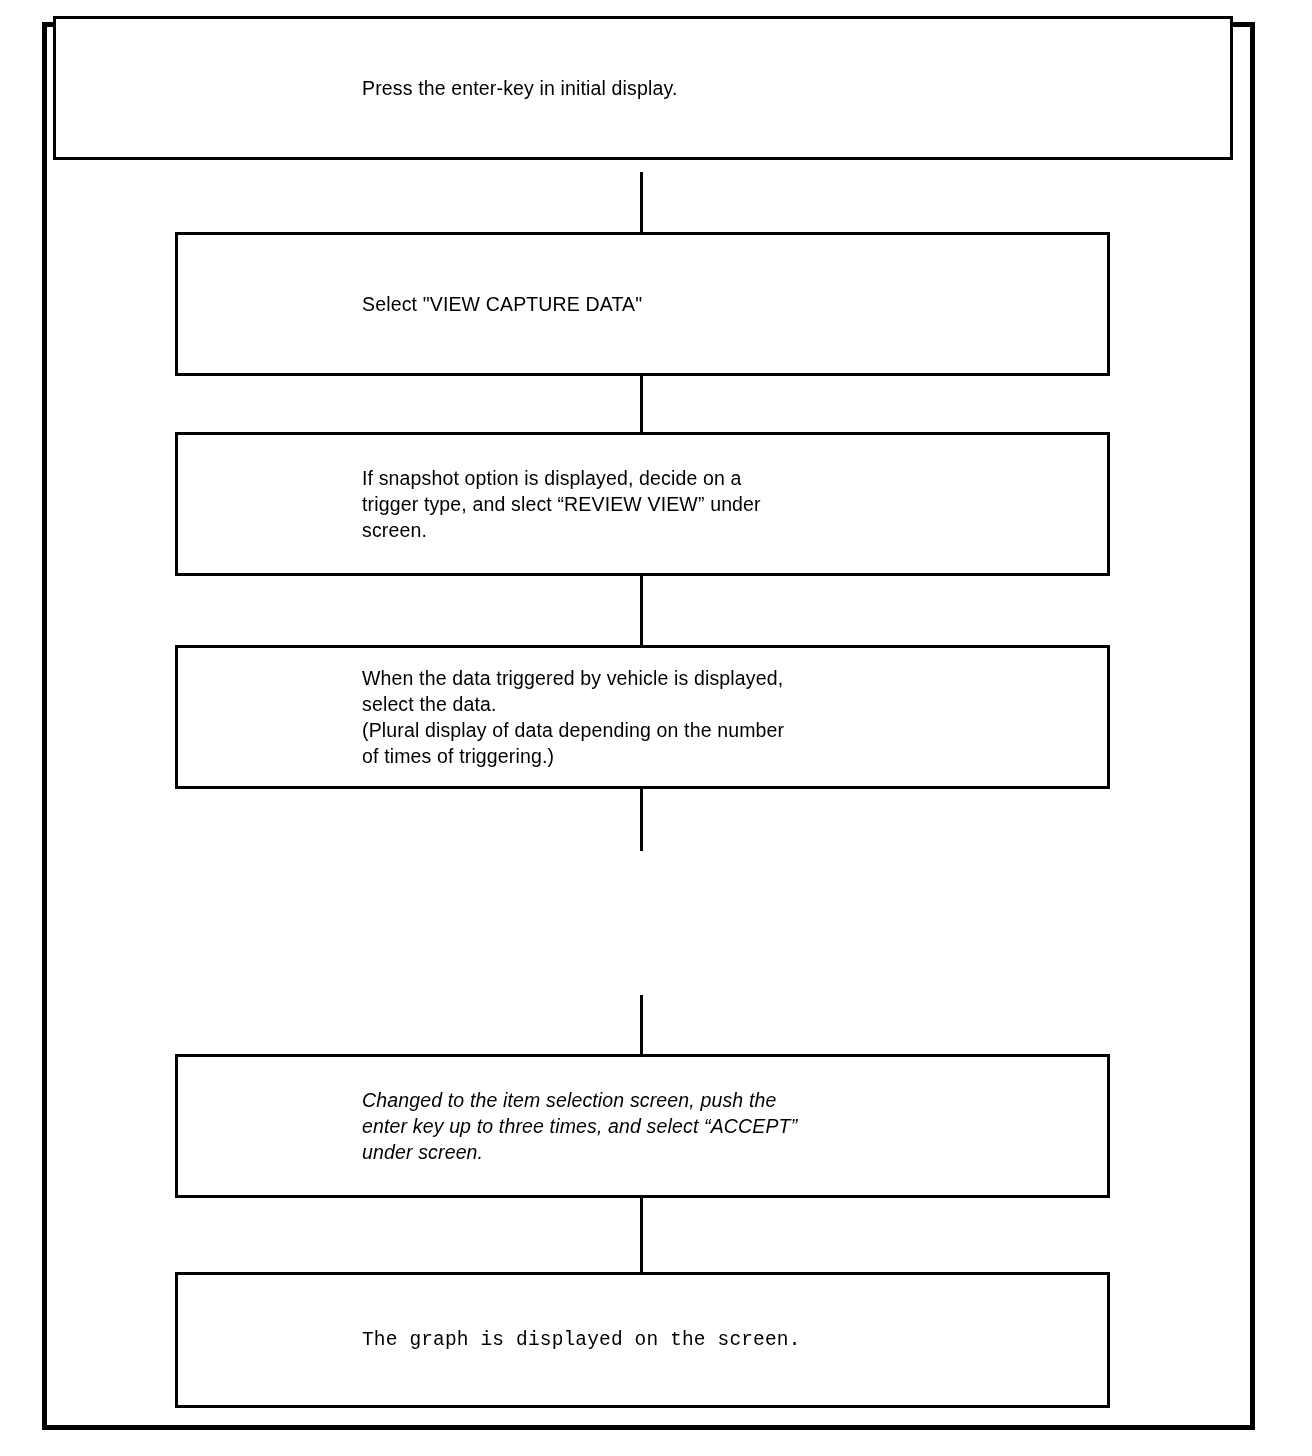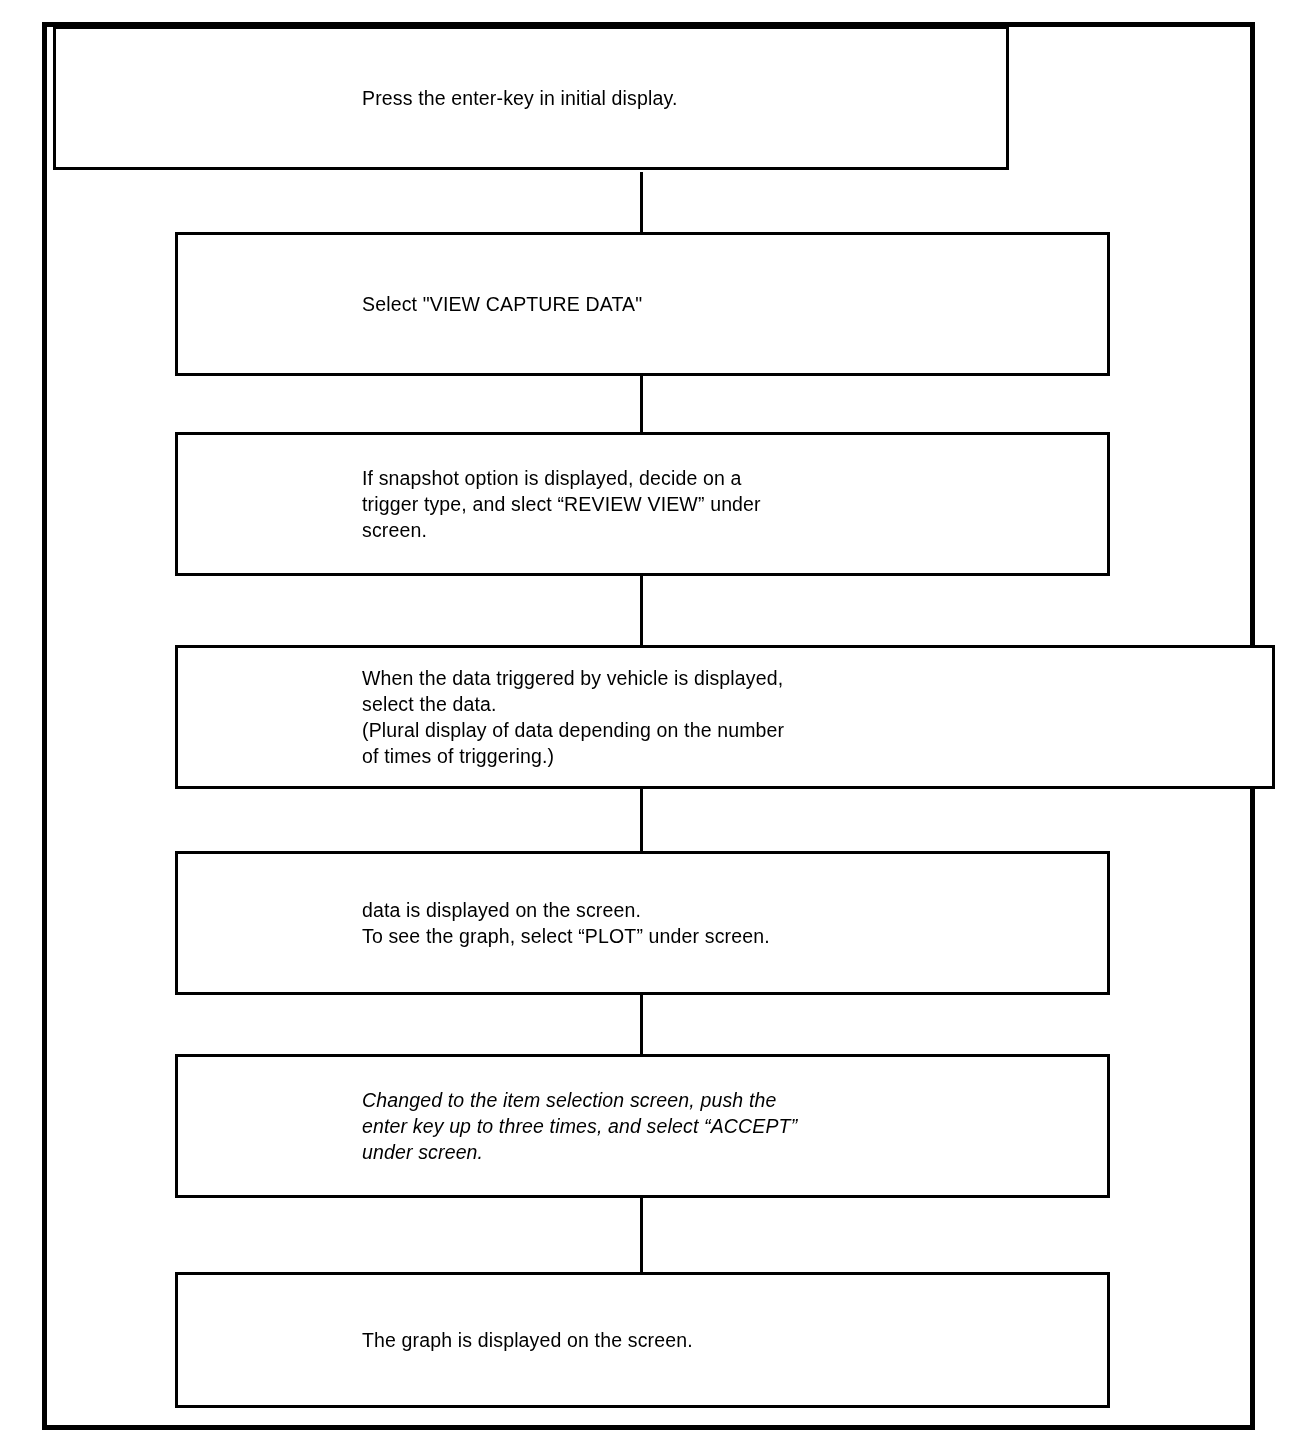"Press the enter-key in initial" div.flow-box { top: 26px -> 16px; width: 956px -> 1180px }
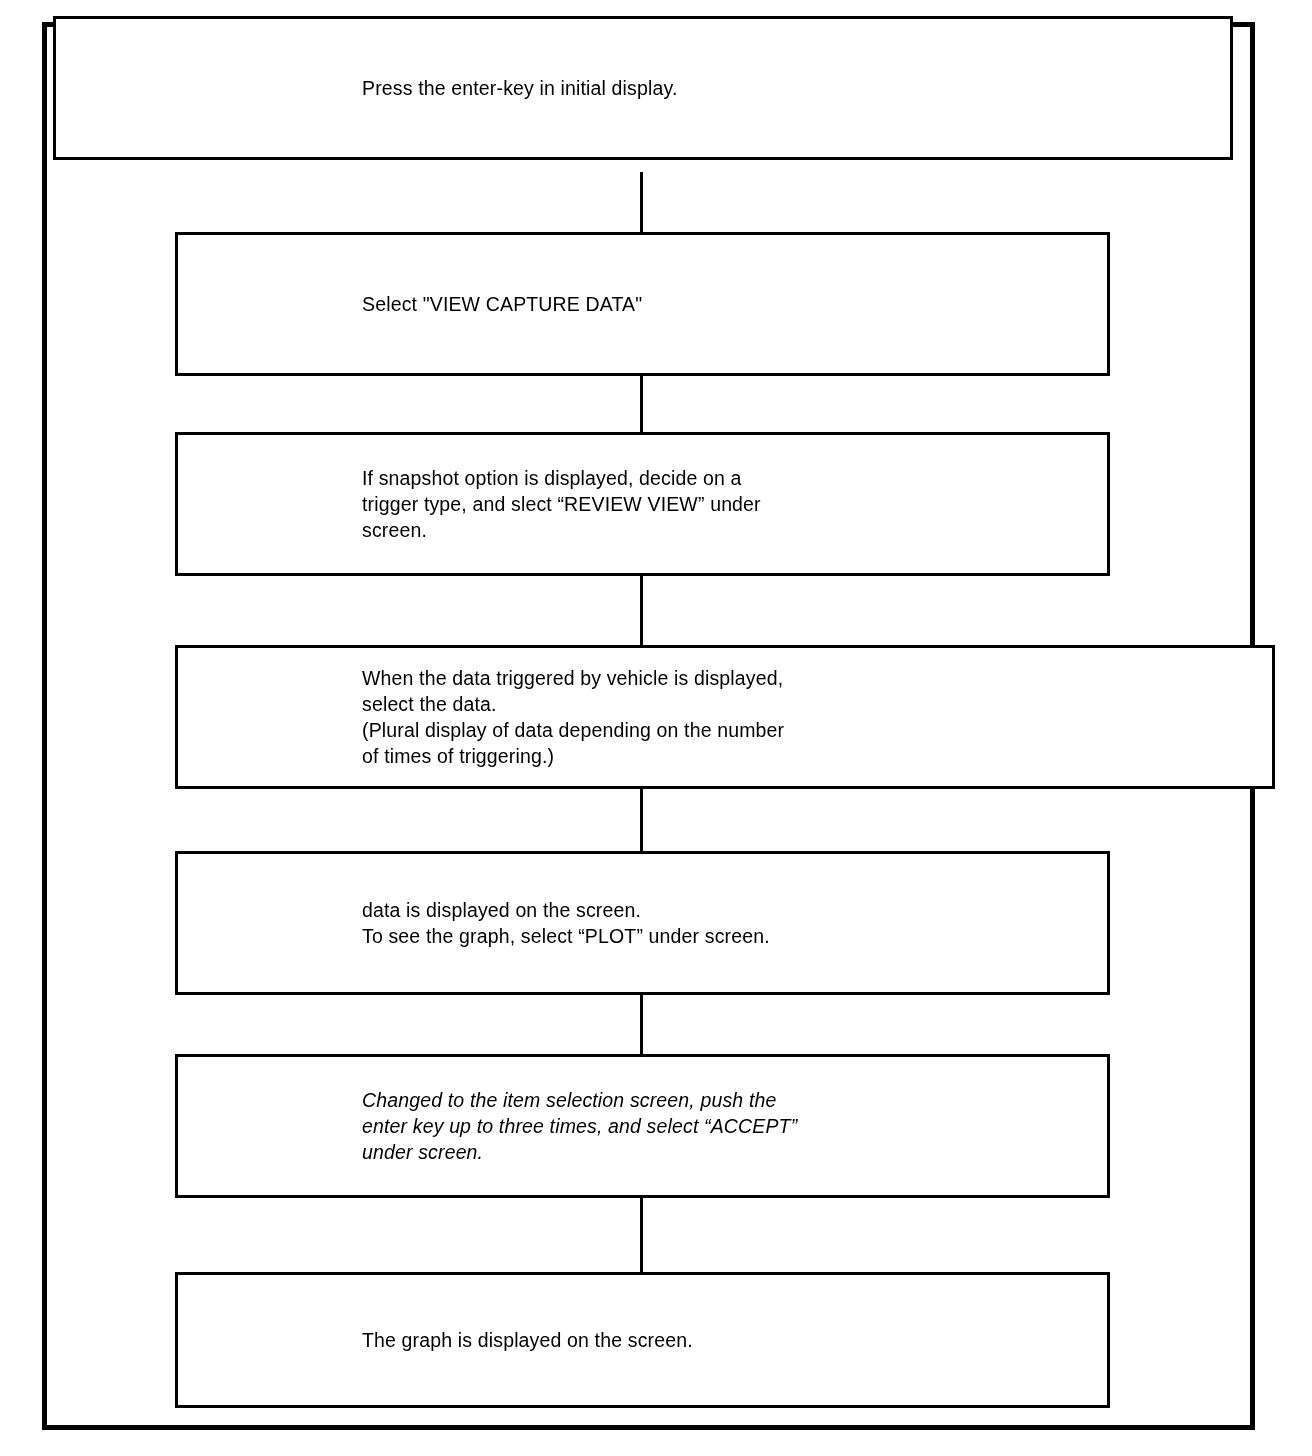"When the data triggered by" div.flow-box { width: 1100px -> 935px }
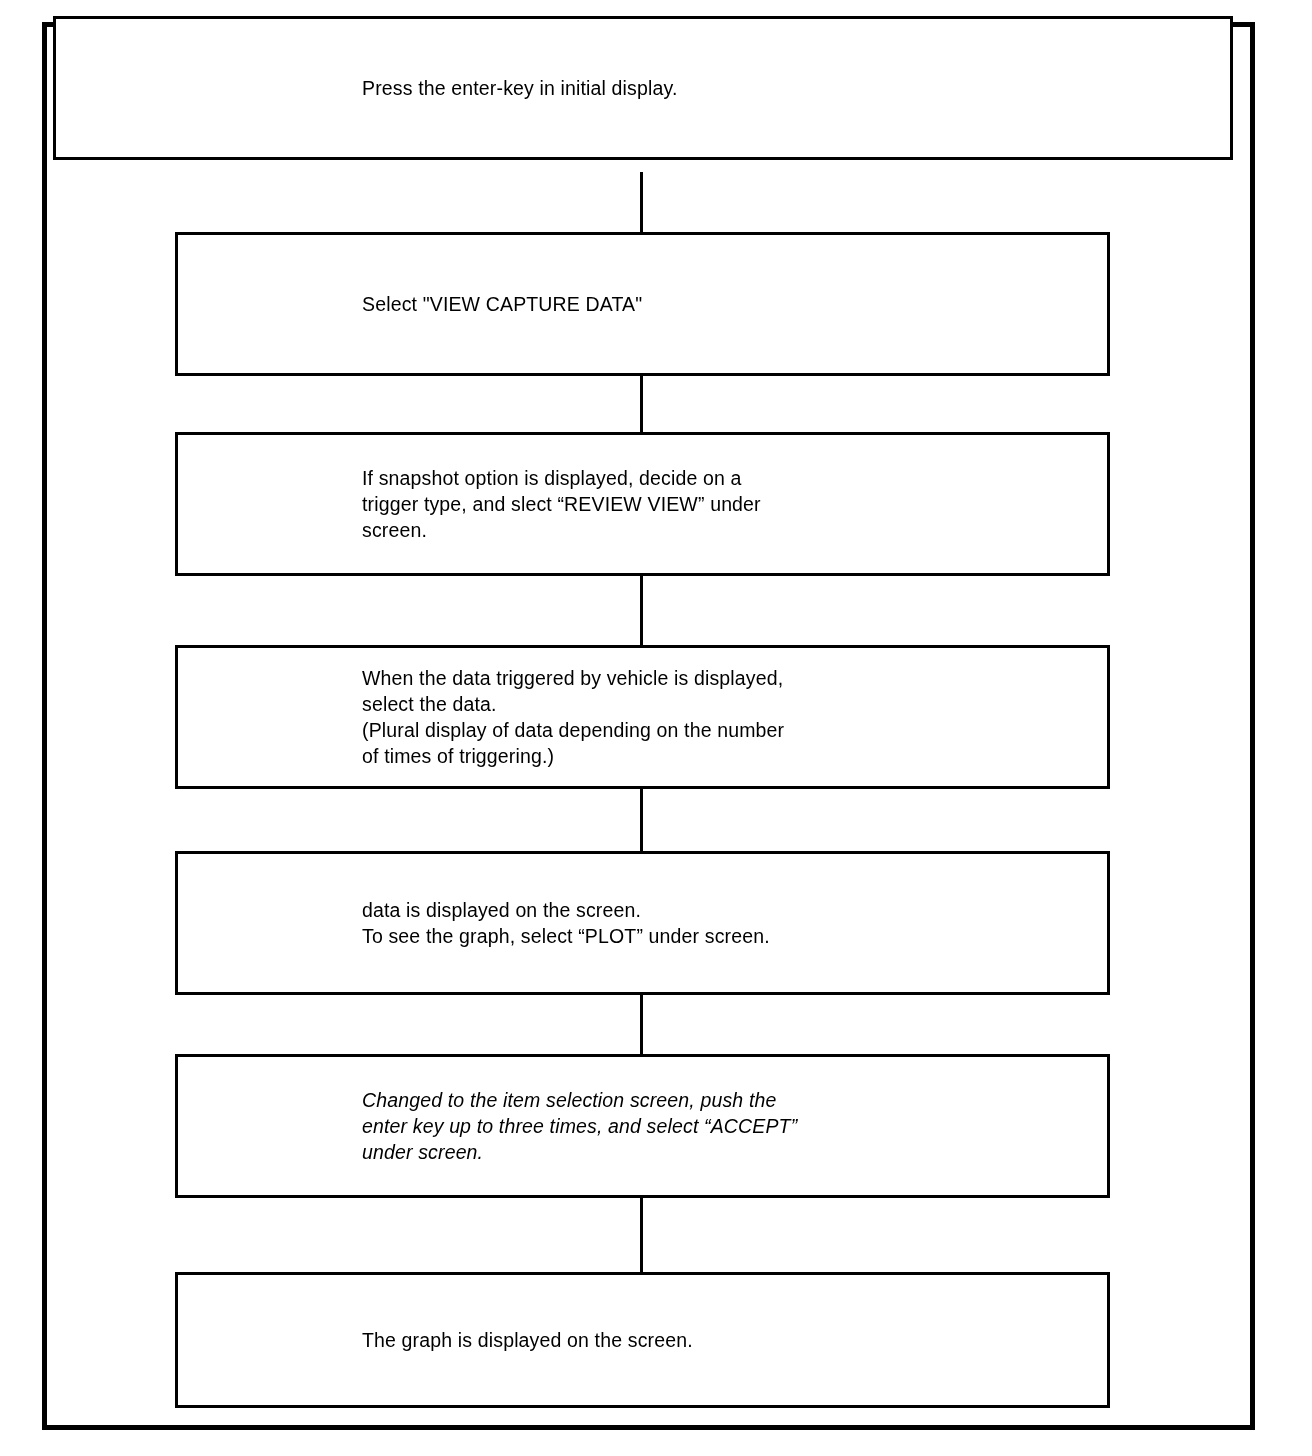"data is displayed on the" div.flow-box { html: <div> <div>data is displayed on the screen. To see the graph, select “PLOT” under screen.</div> </div> -> none }
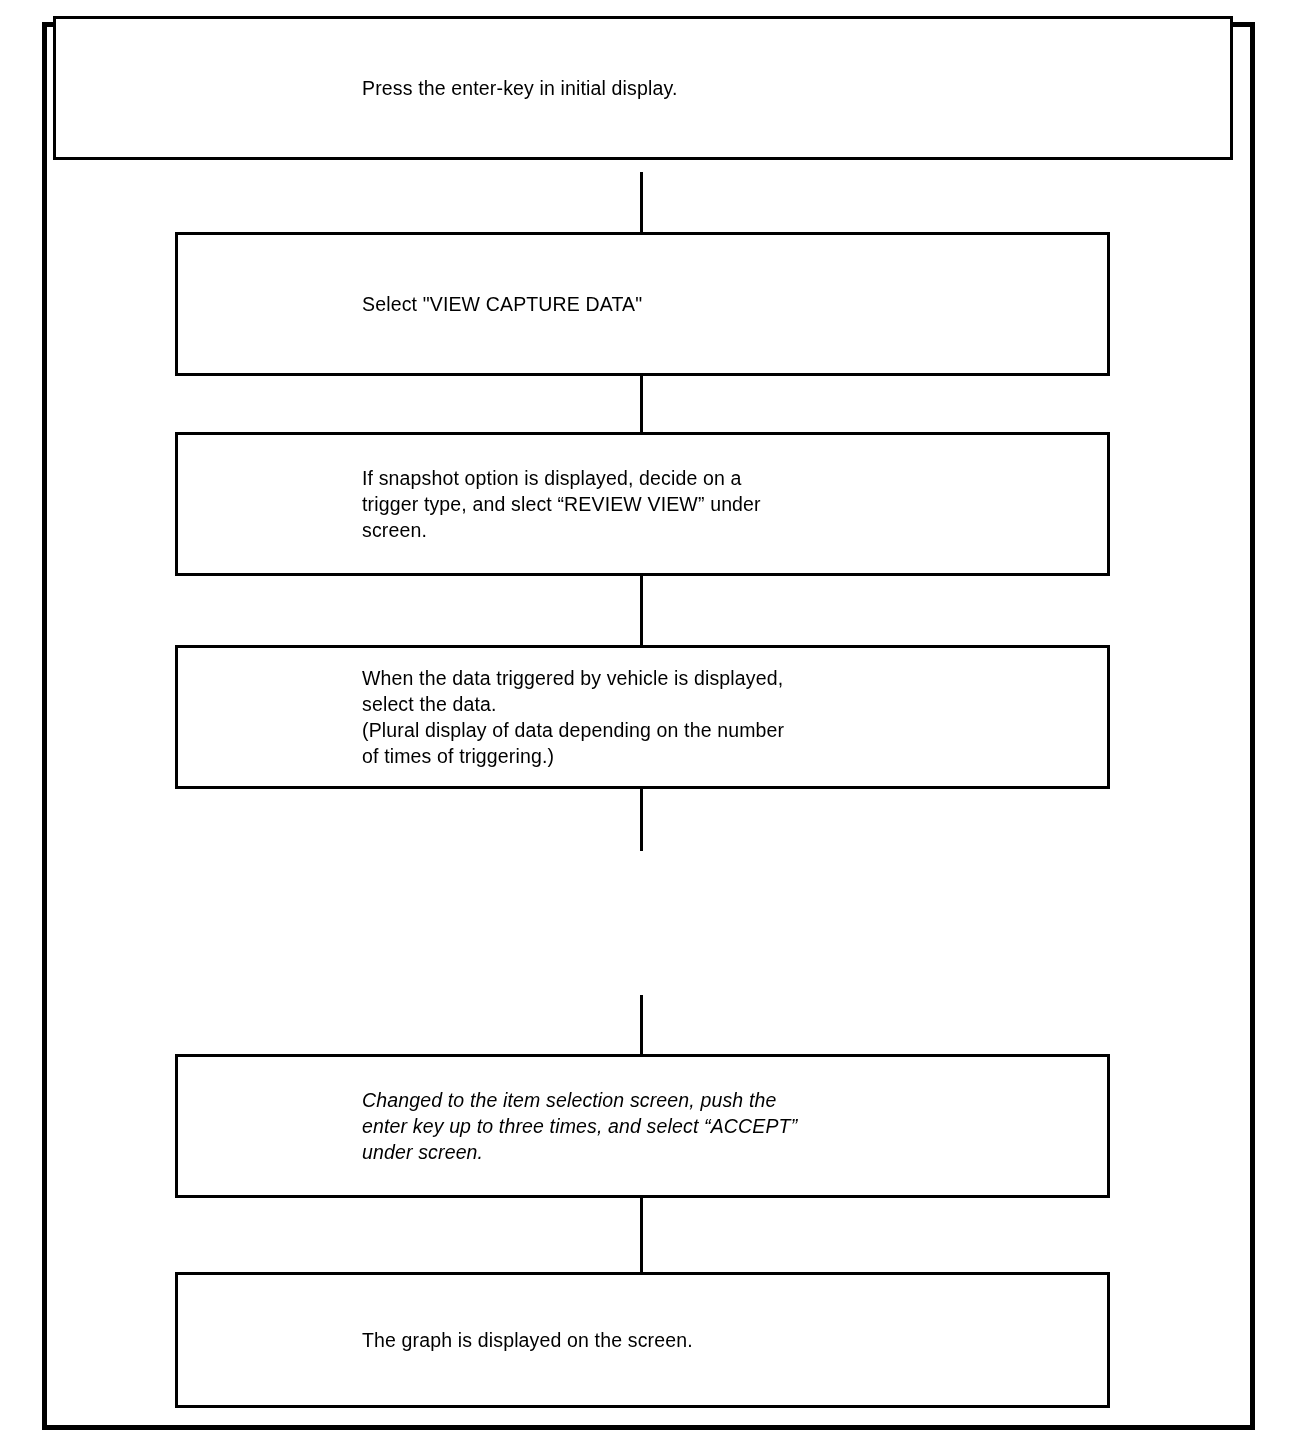"The graph is displayed on" div.flow-box { font-family: none -> Liberation Mono, monospace }
